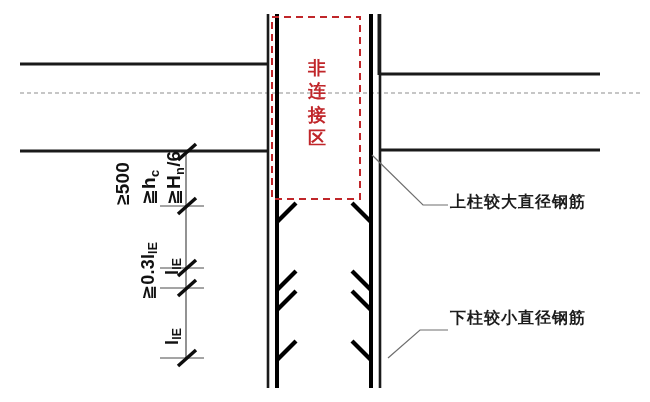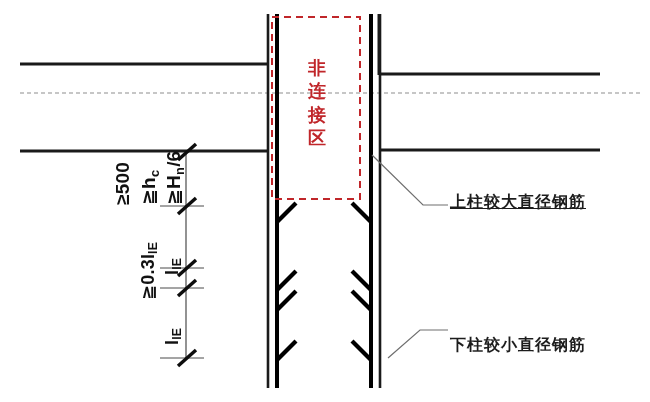"上柱较大直径钢筋" div.callout { text-decoration: underline -> none }
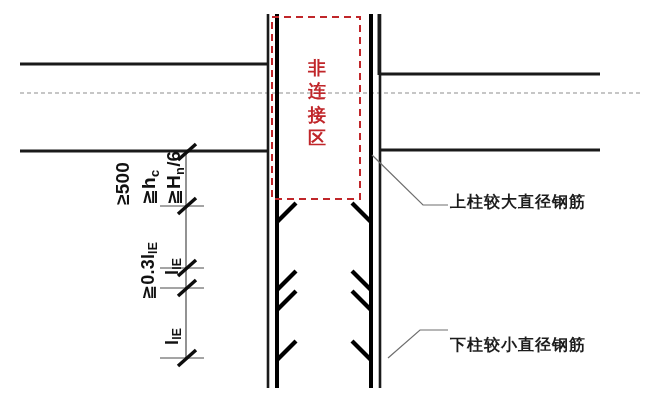"下柱较小直径钢筋" div.callout { top: 335px -> 308px }
